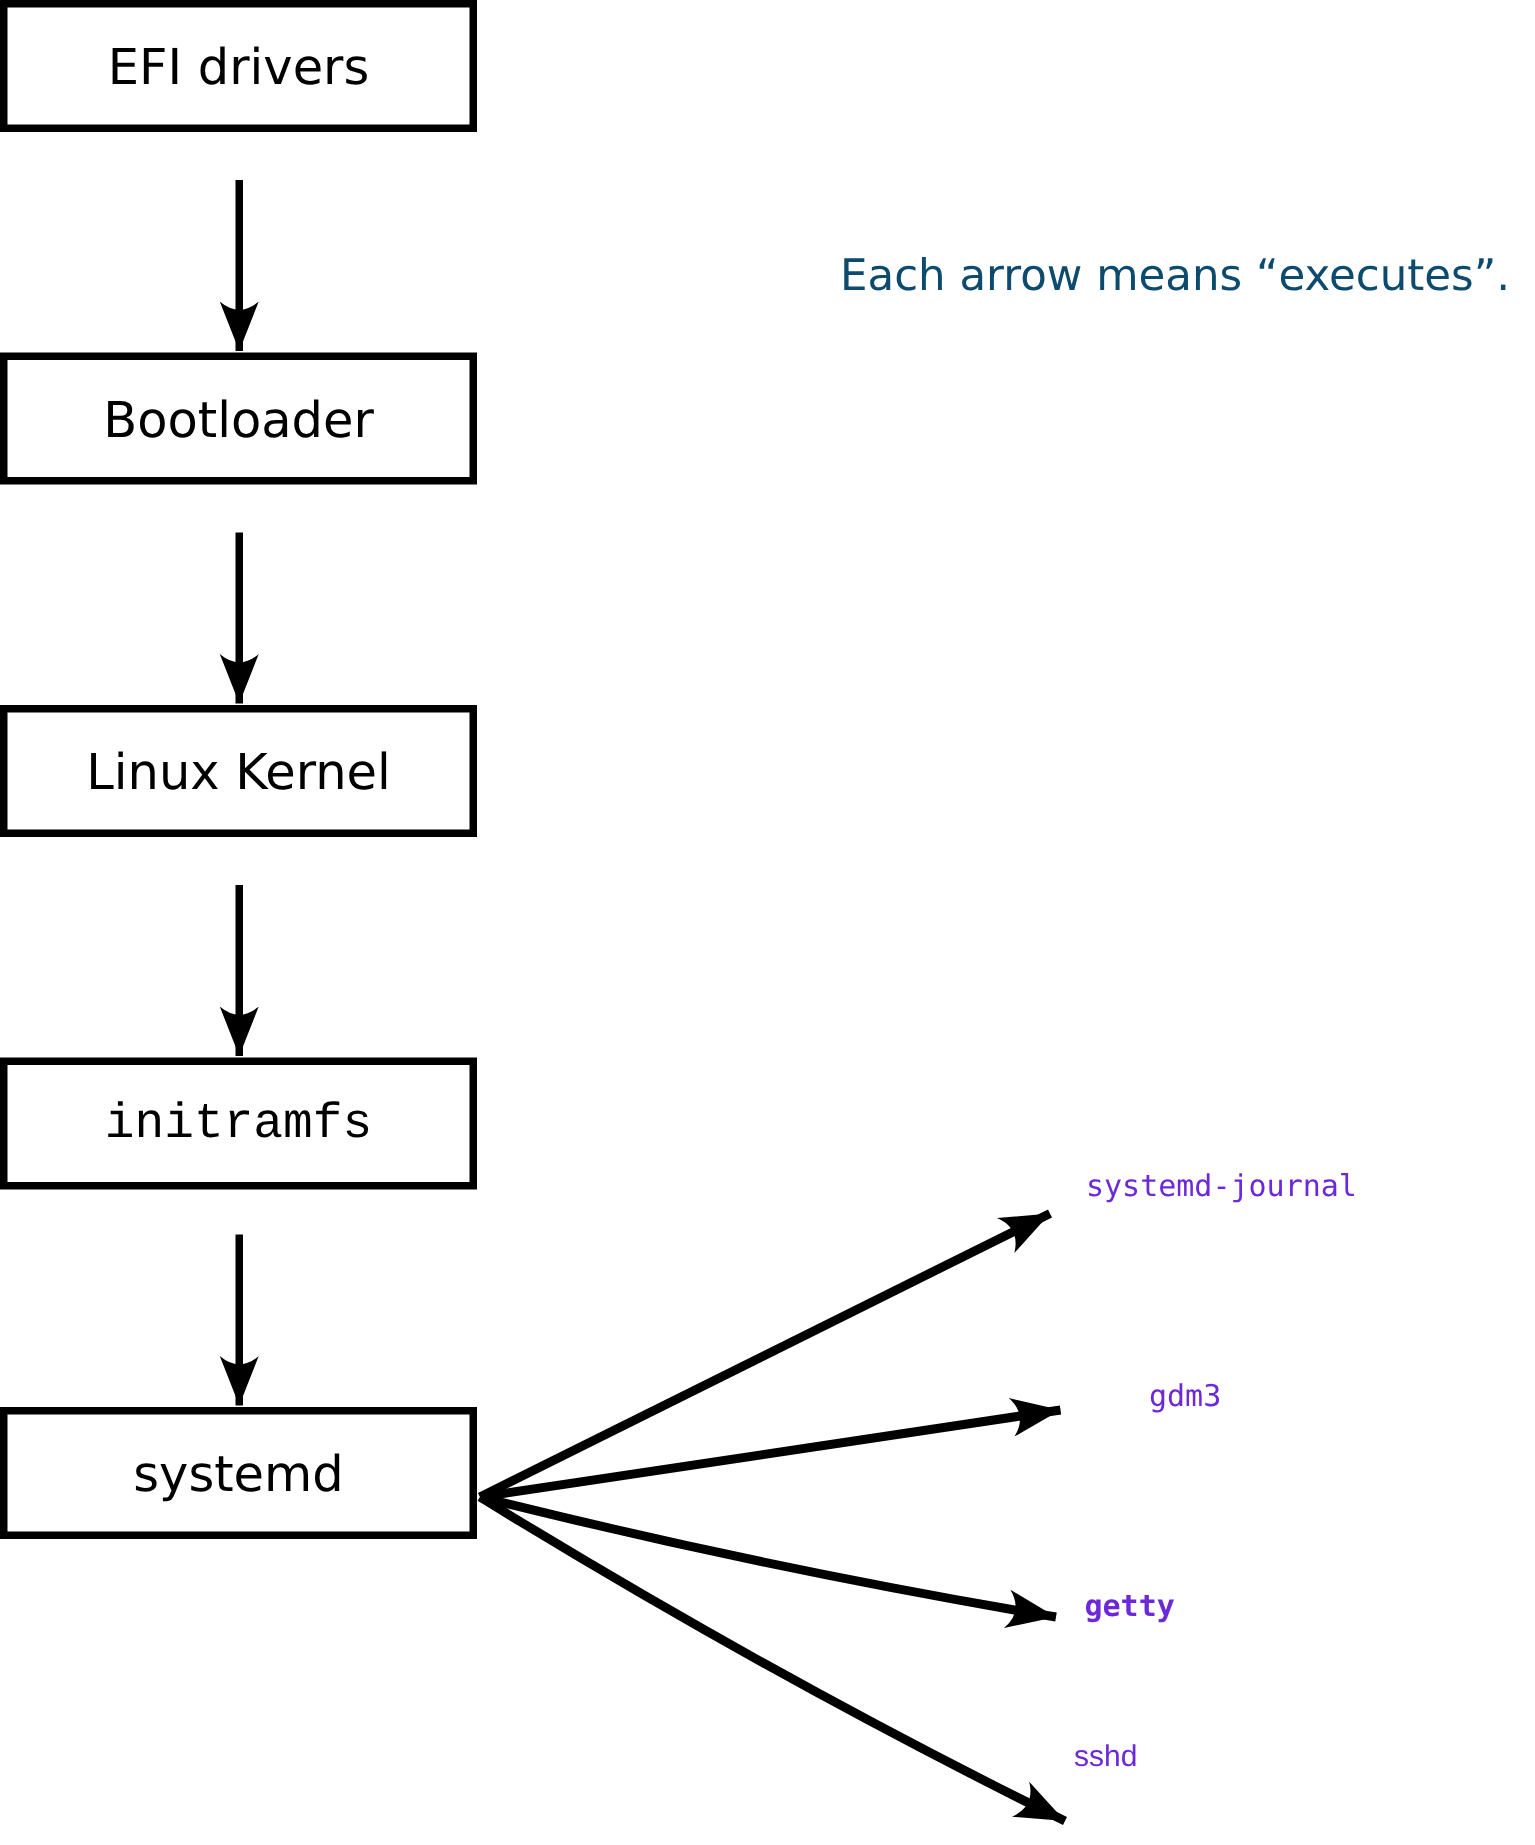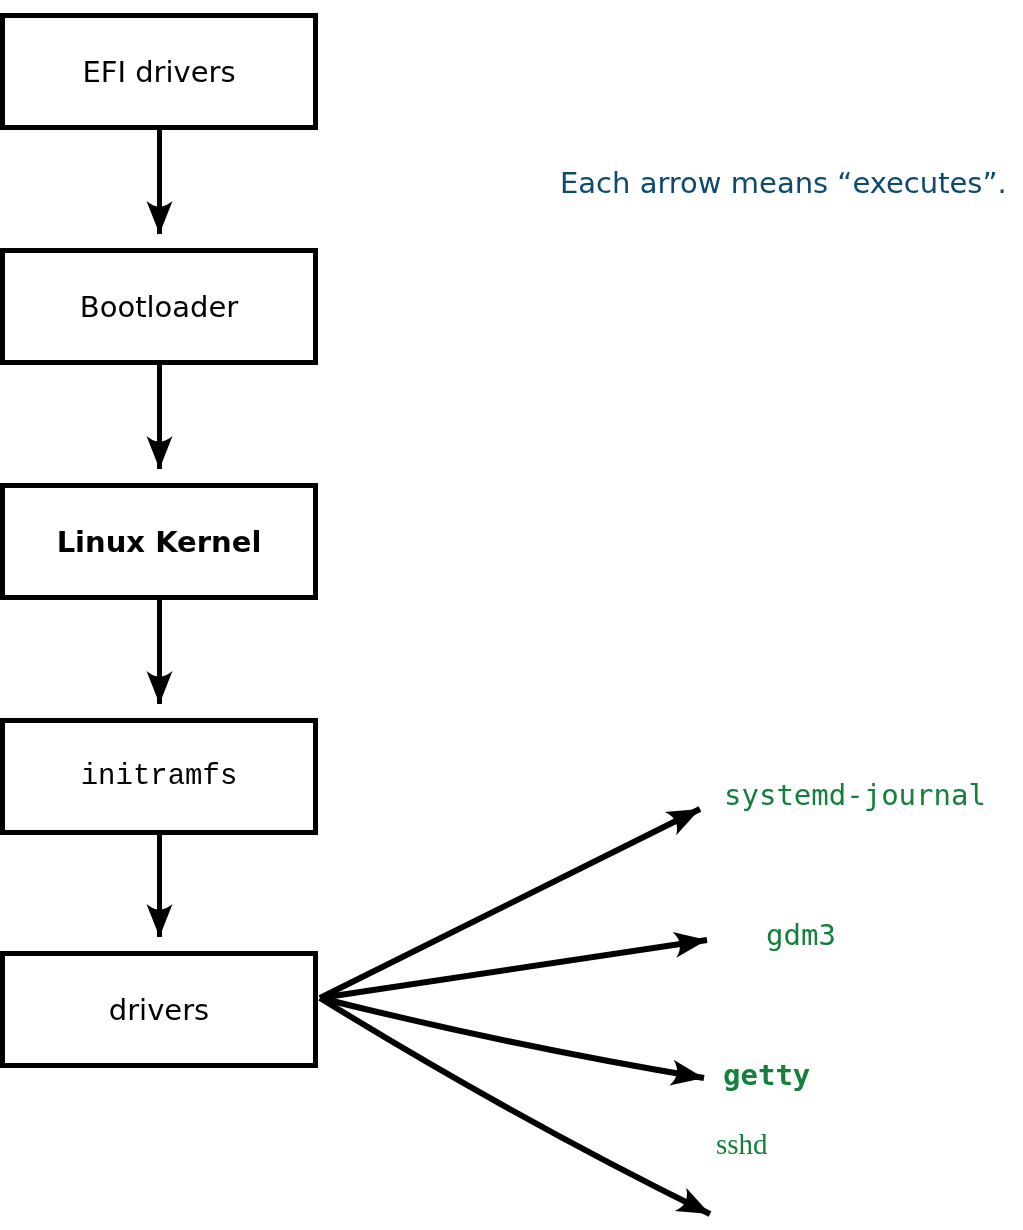"EFI drivers" .flow-box { font-size: 29px -> 33px; height: 117px -> 88px; margin-top: 13px -> none }
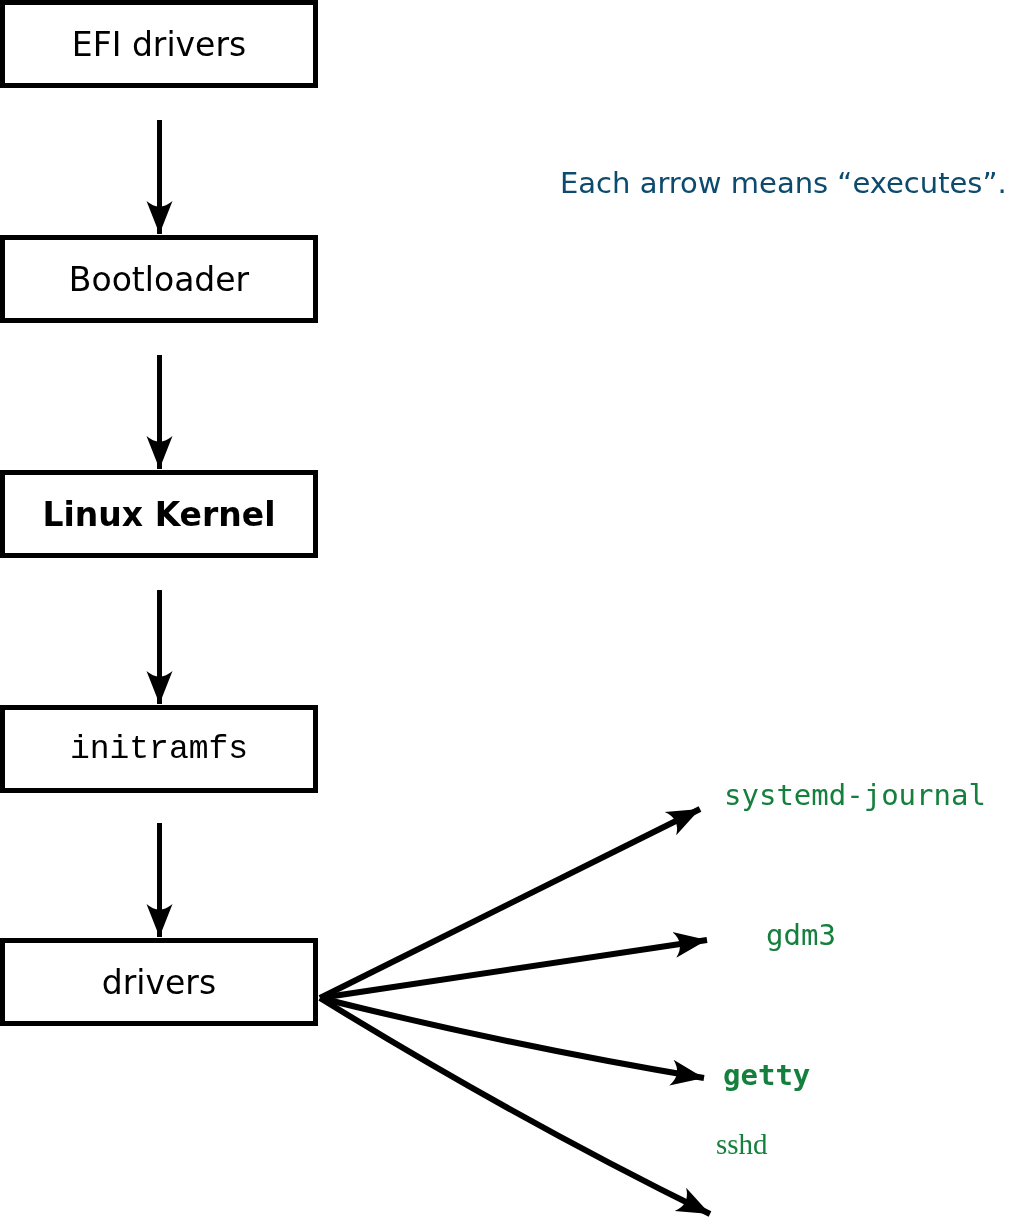"Linux Kernel" #box-kernel { font-weight: bold -> none }
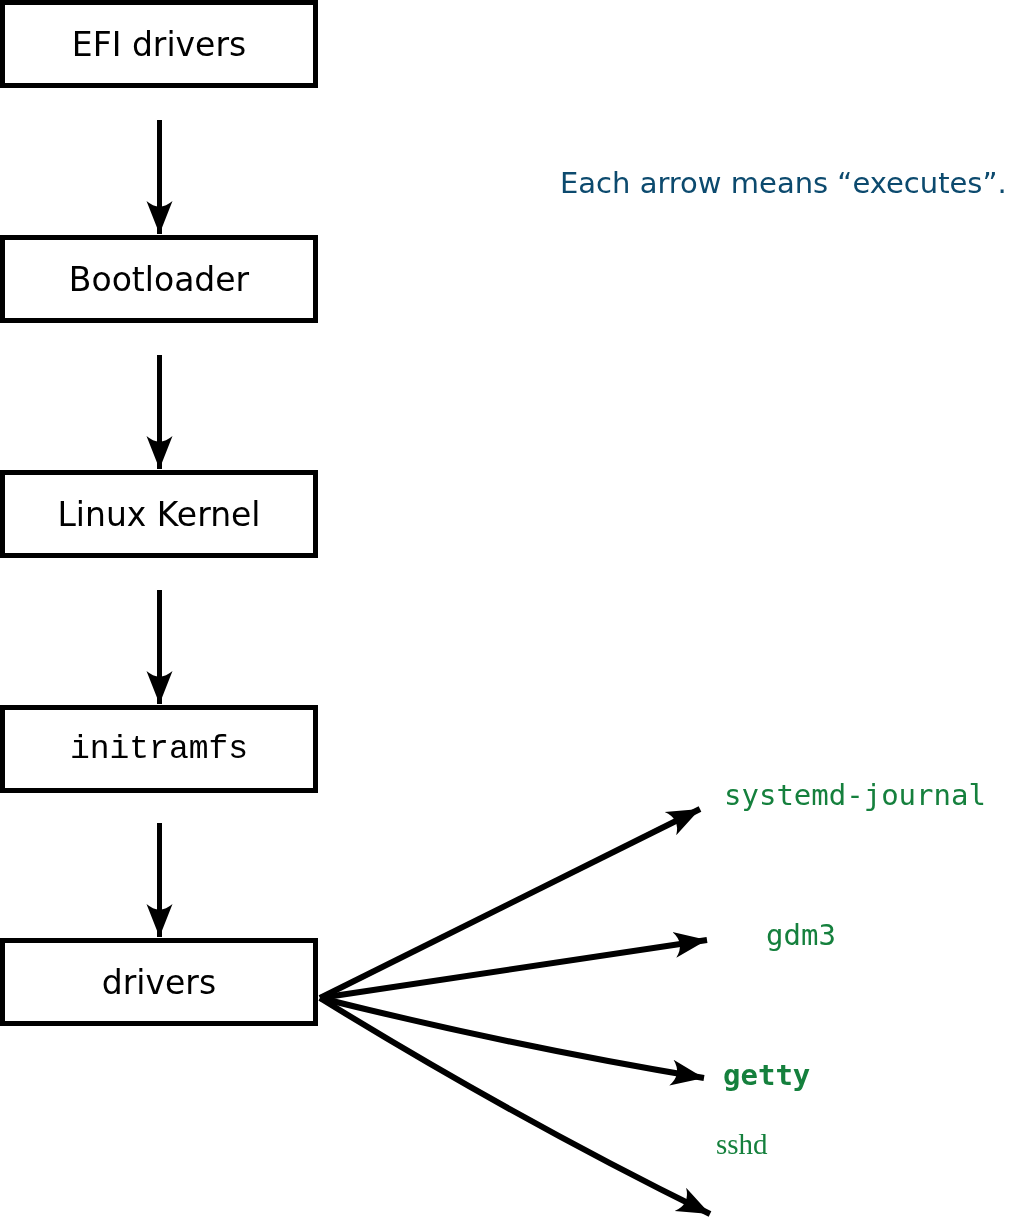"systemd-journal" .fan-label { color: #15803d -> #6d28d9; font-size: 29px -> 20px }
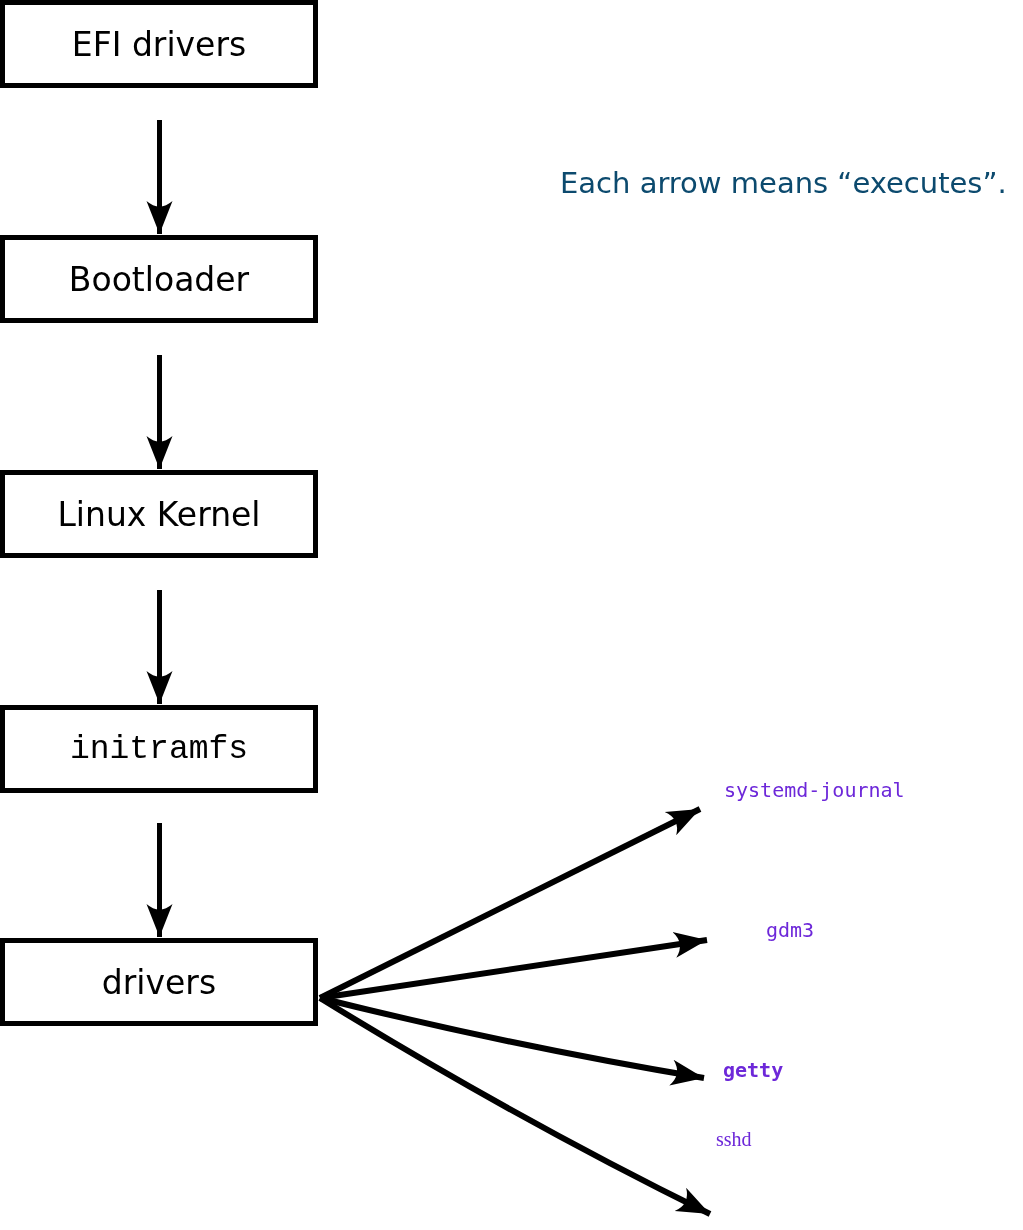"drivers" span { text: drivers -> systemd }
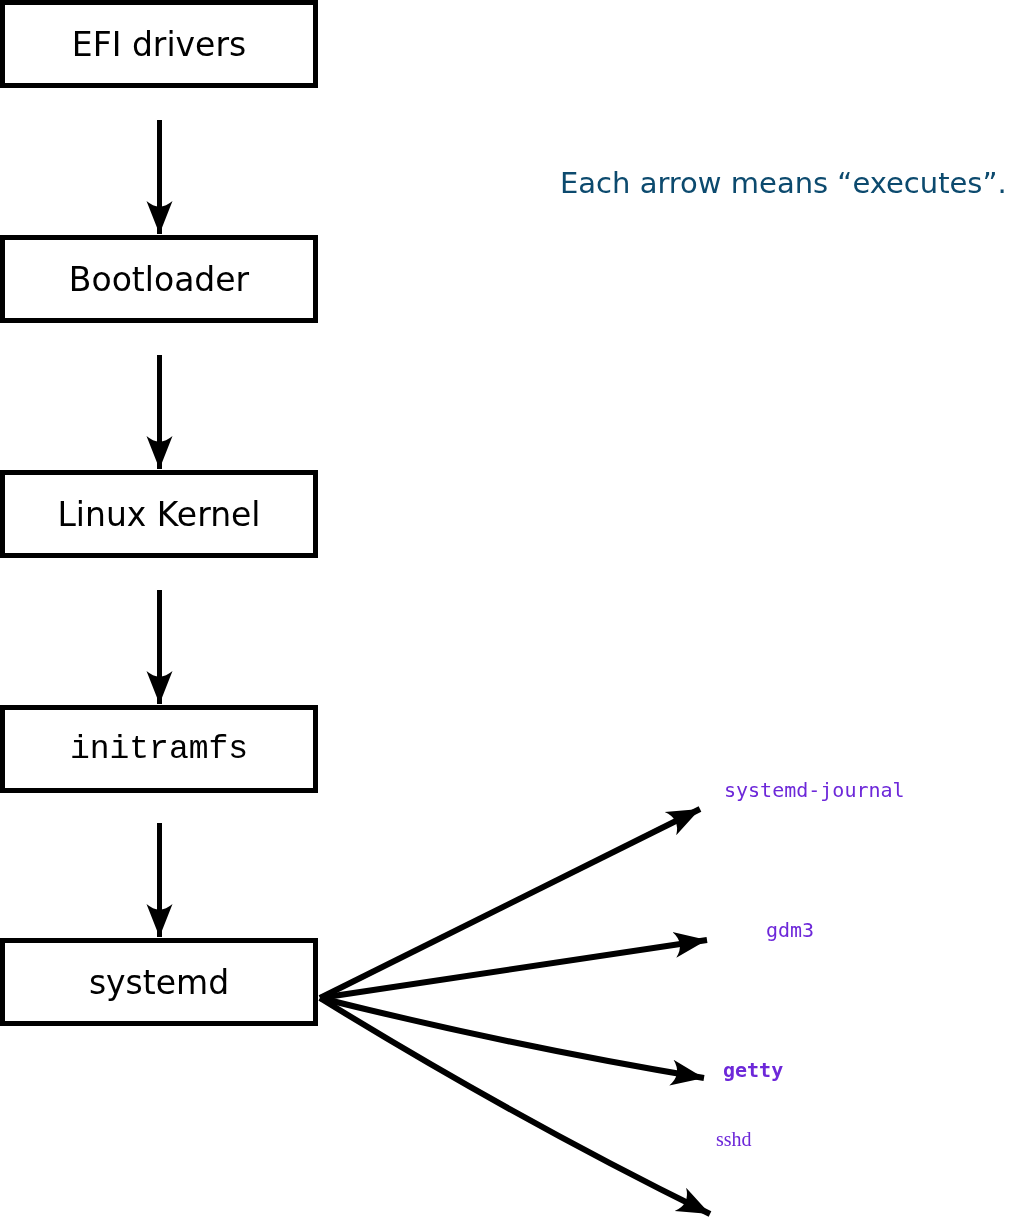"sshd" #label-sshd { font-family: Liberation Serif, serif -> Liberation Sans, sans-serif; top: 1128px -> 1160px }
